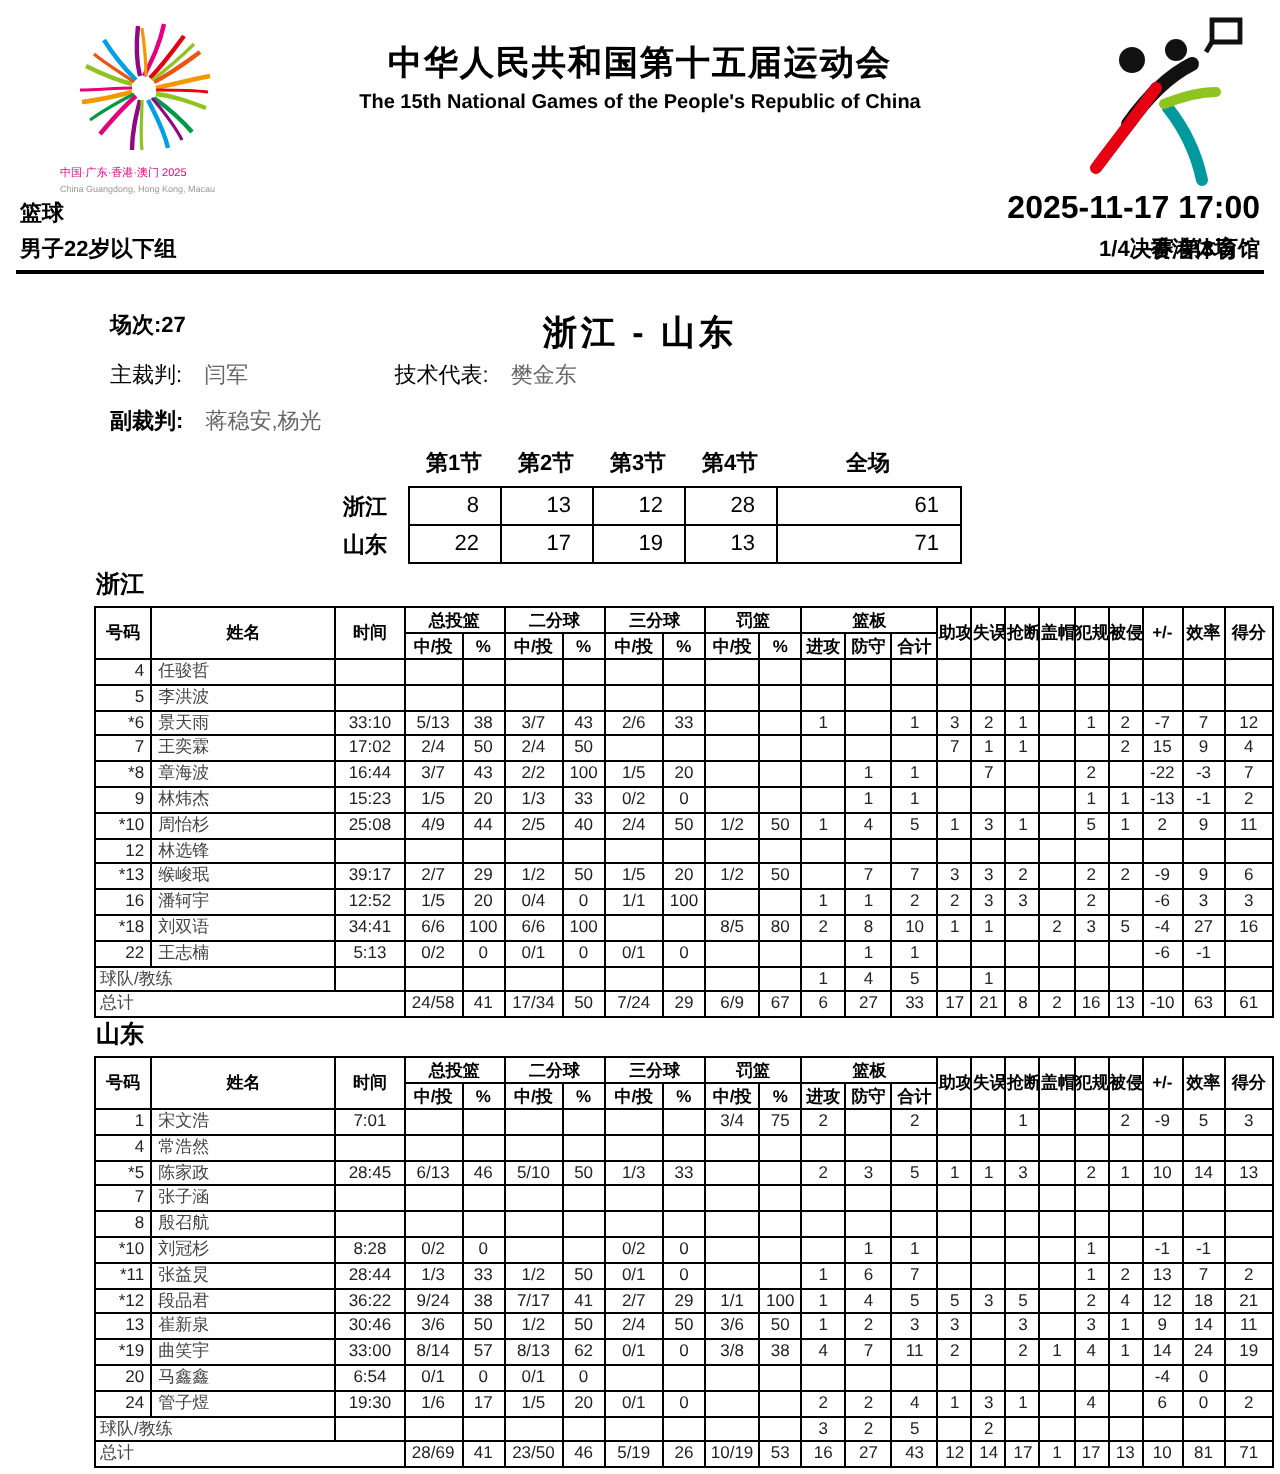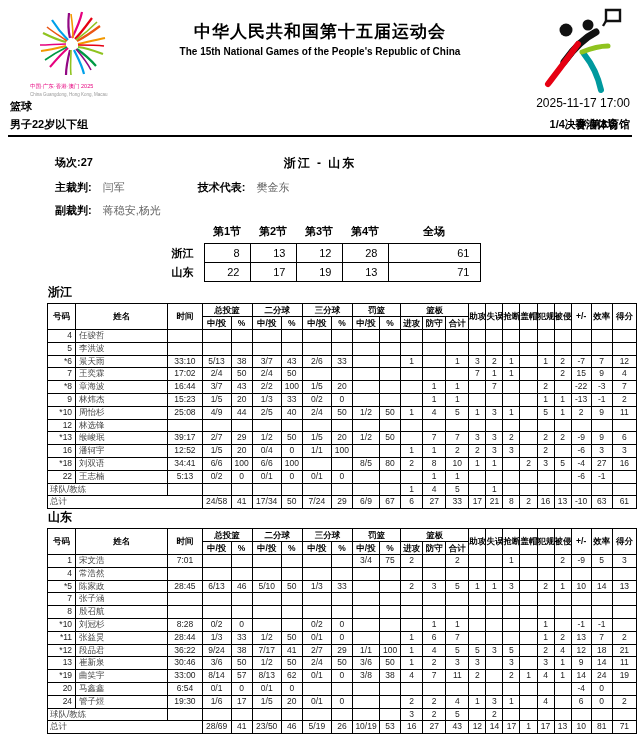"2025-11-17 17:00" .datetime { font-size: 12px -> 16px; font-weight: normal -> bold }
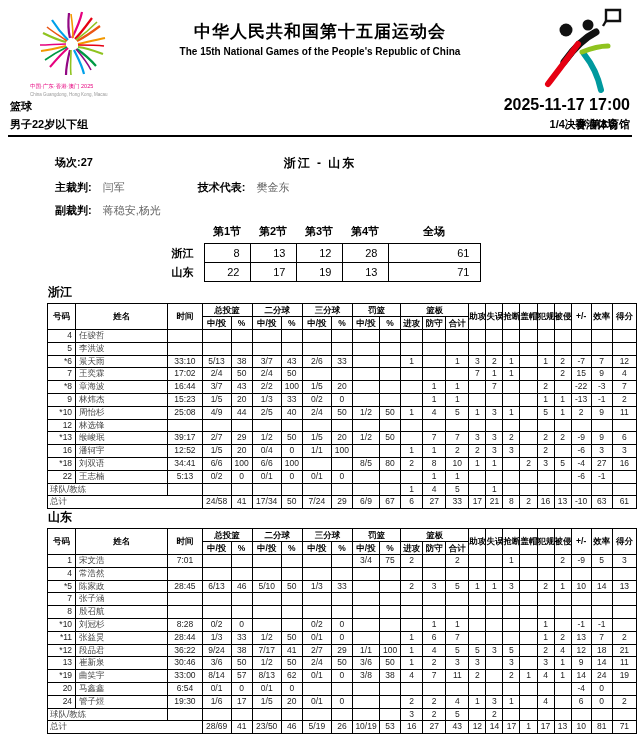"浙江 - 山东" .teamsvs { font-size: 12px -> 17px }
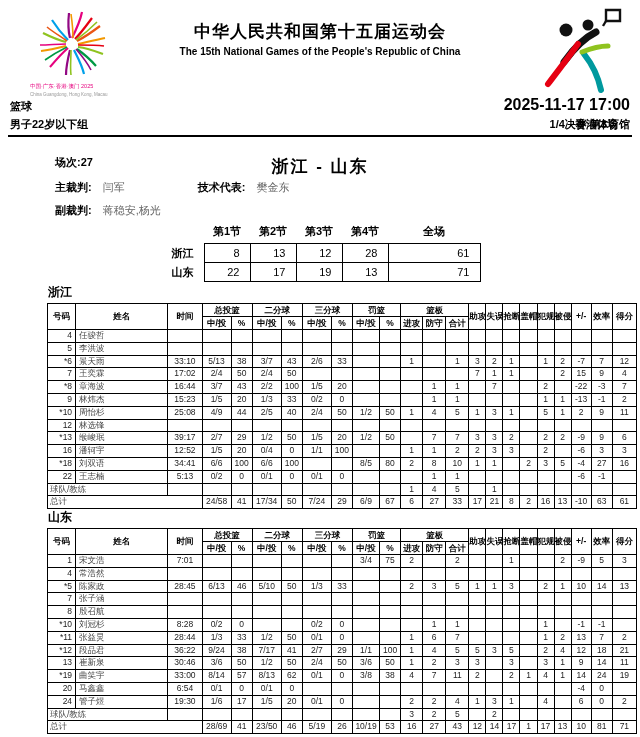"主裁判:" .officials .lbl { font-weight: bold -> normal }
